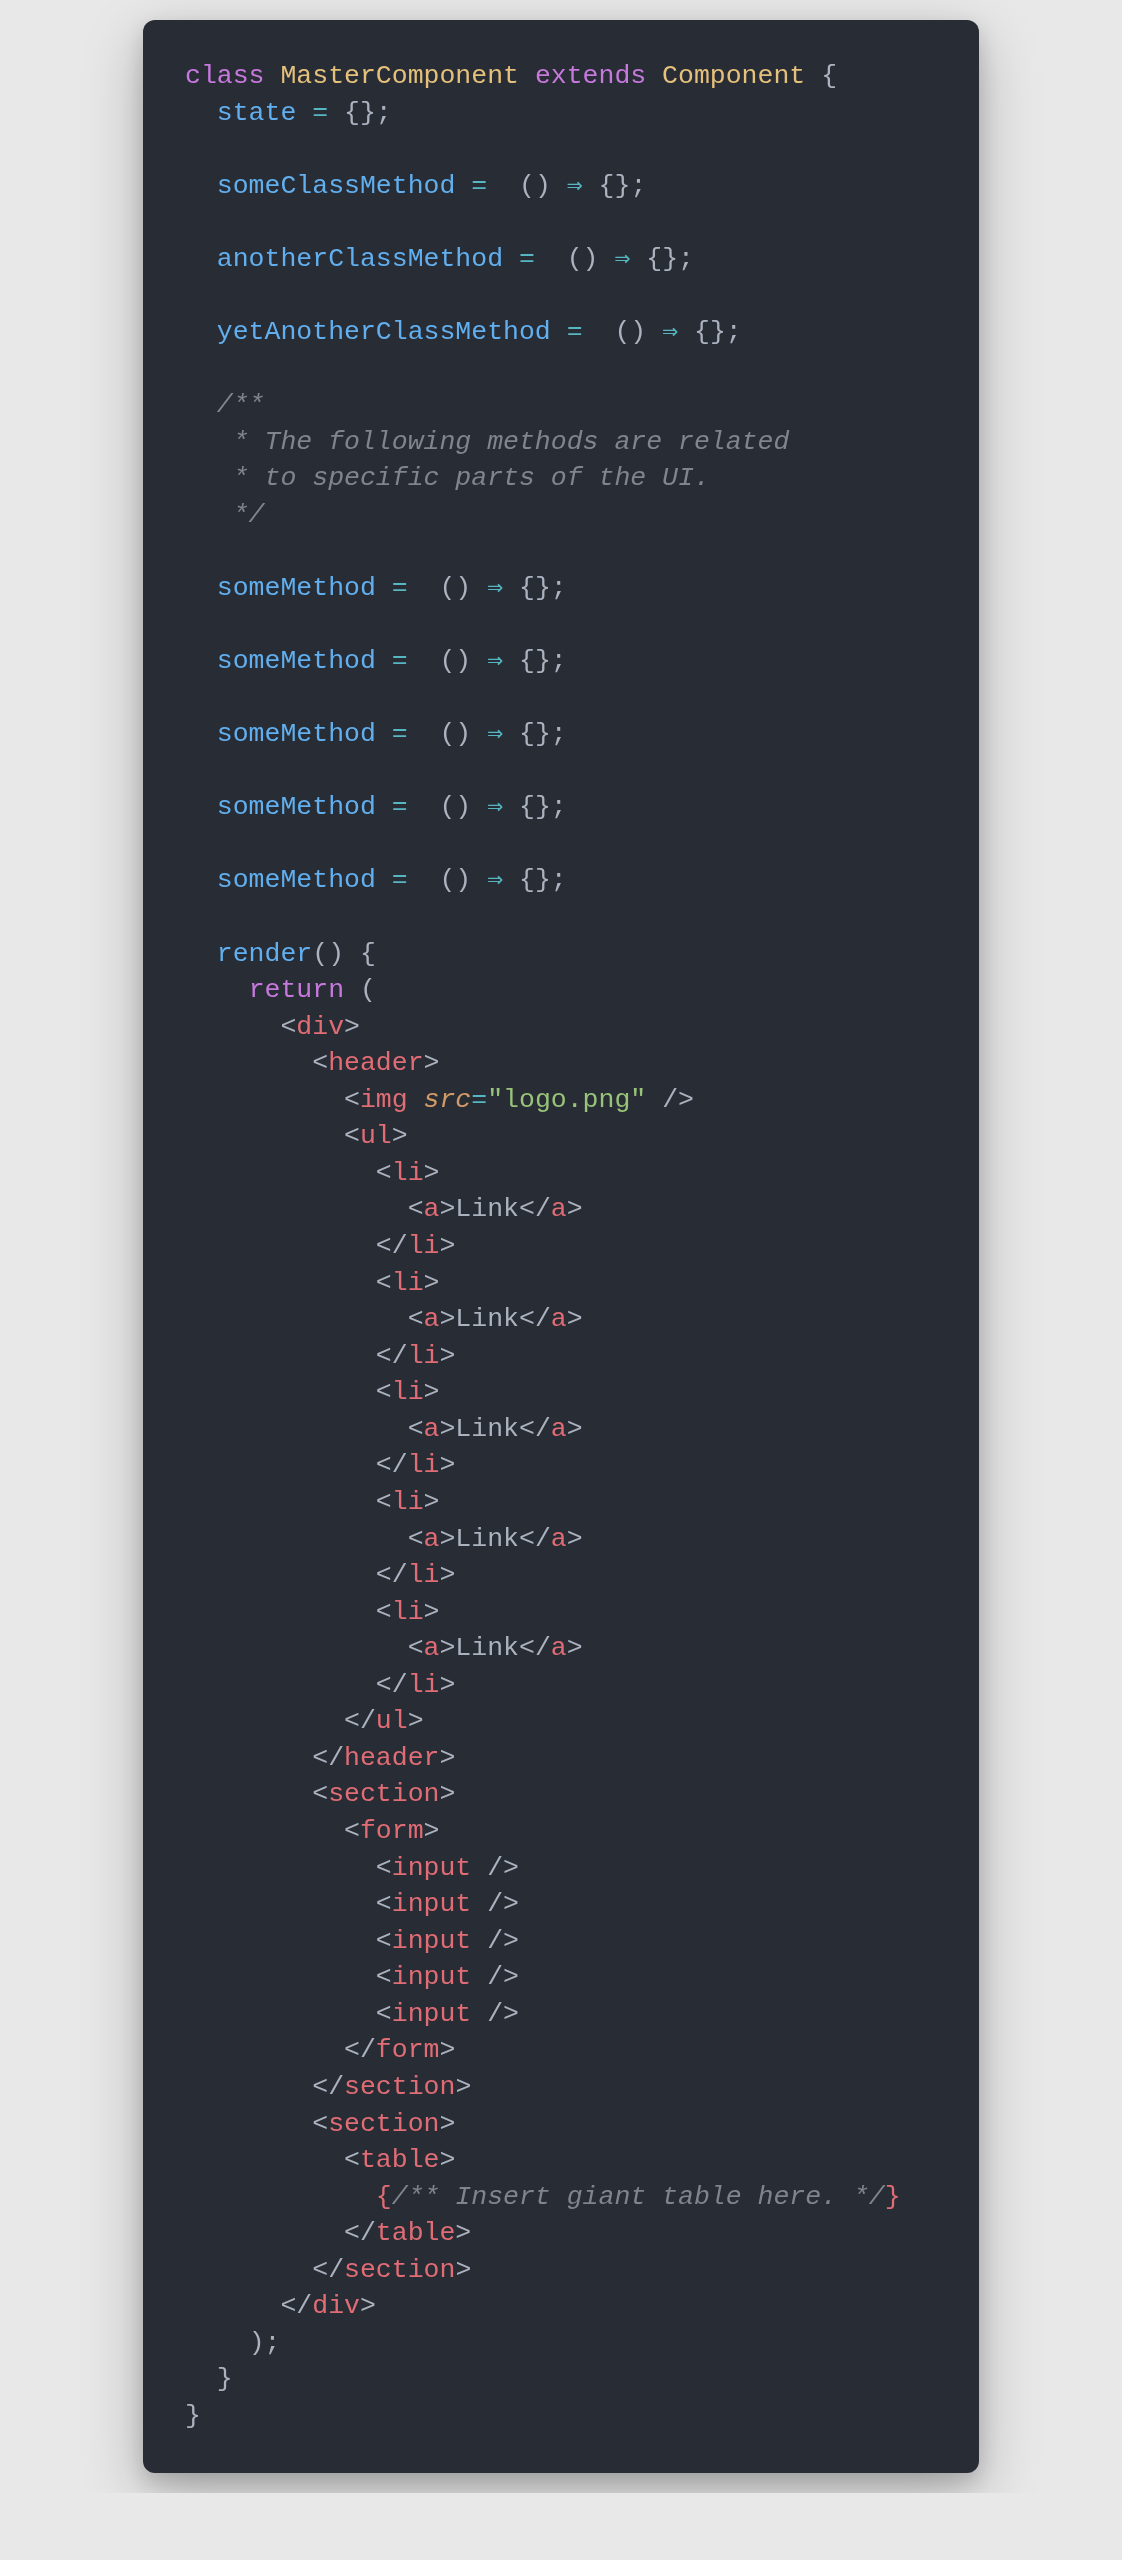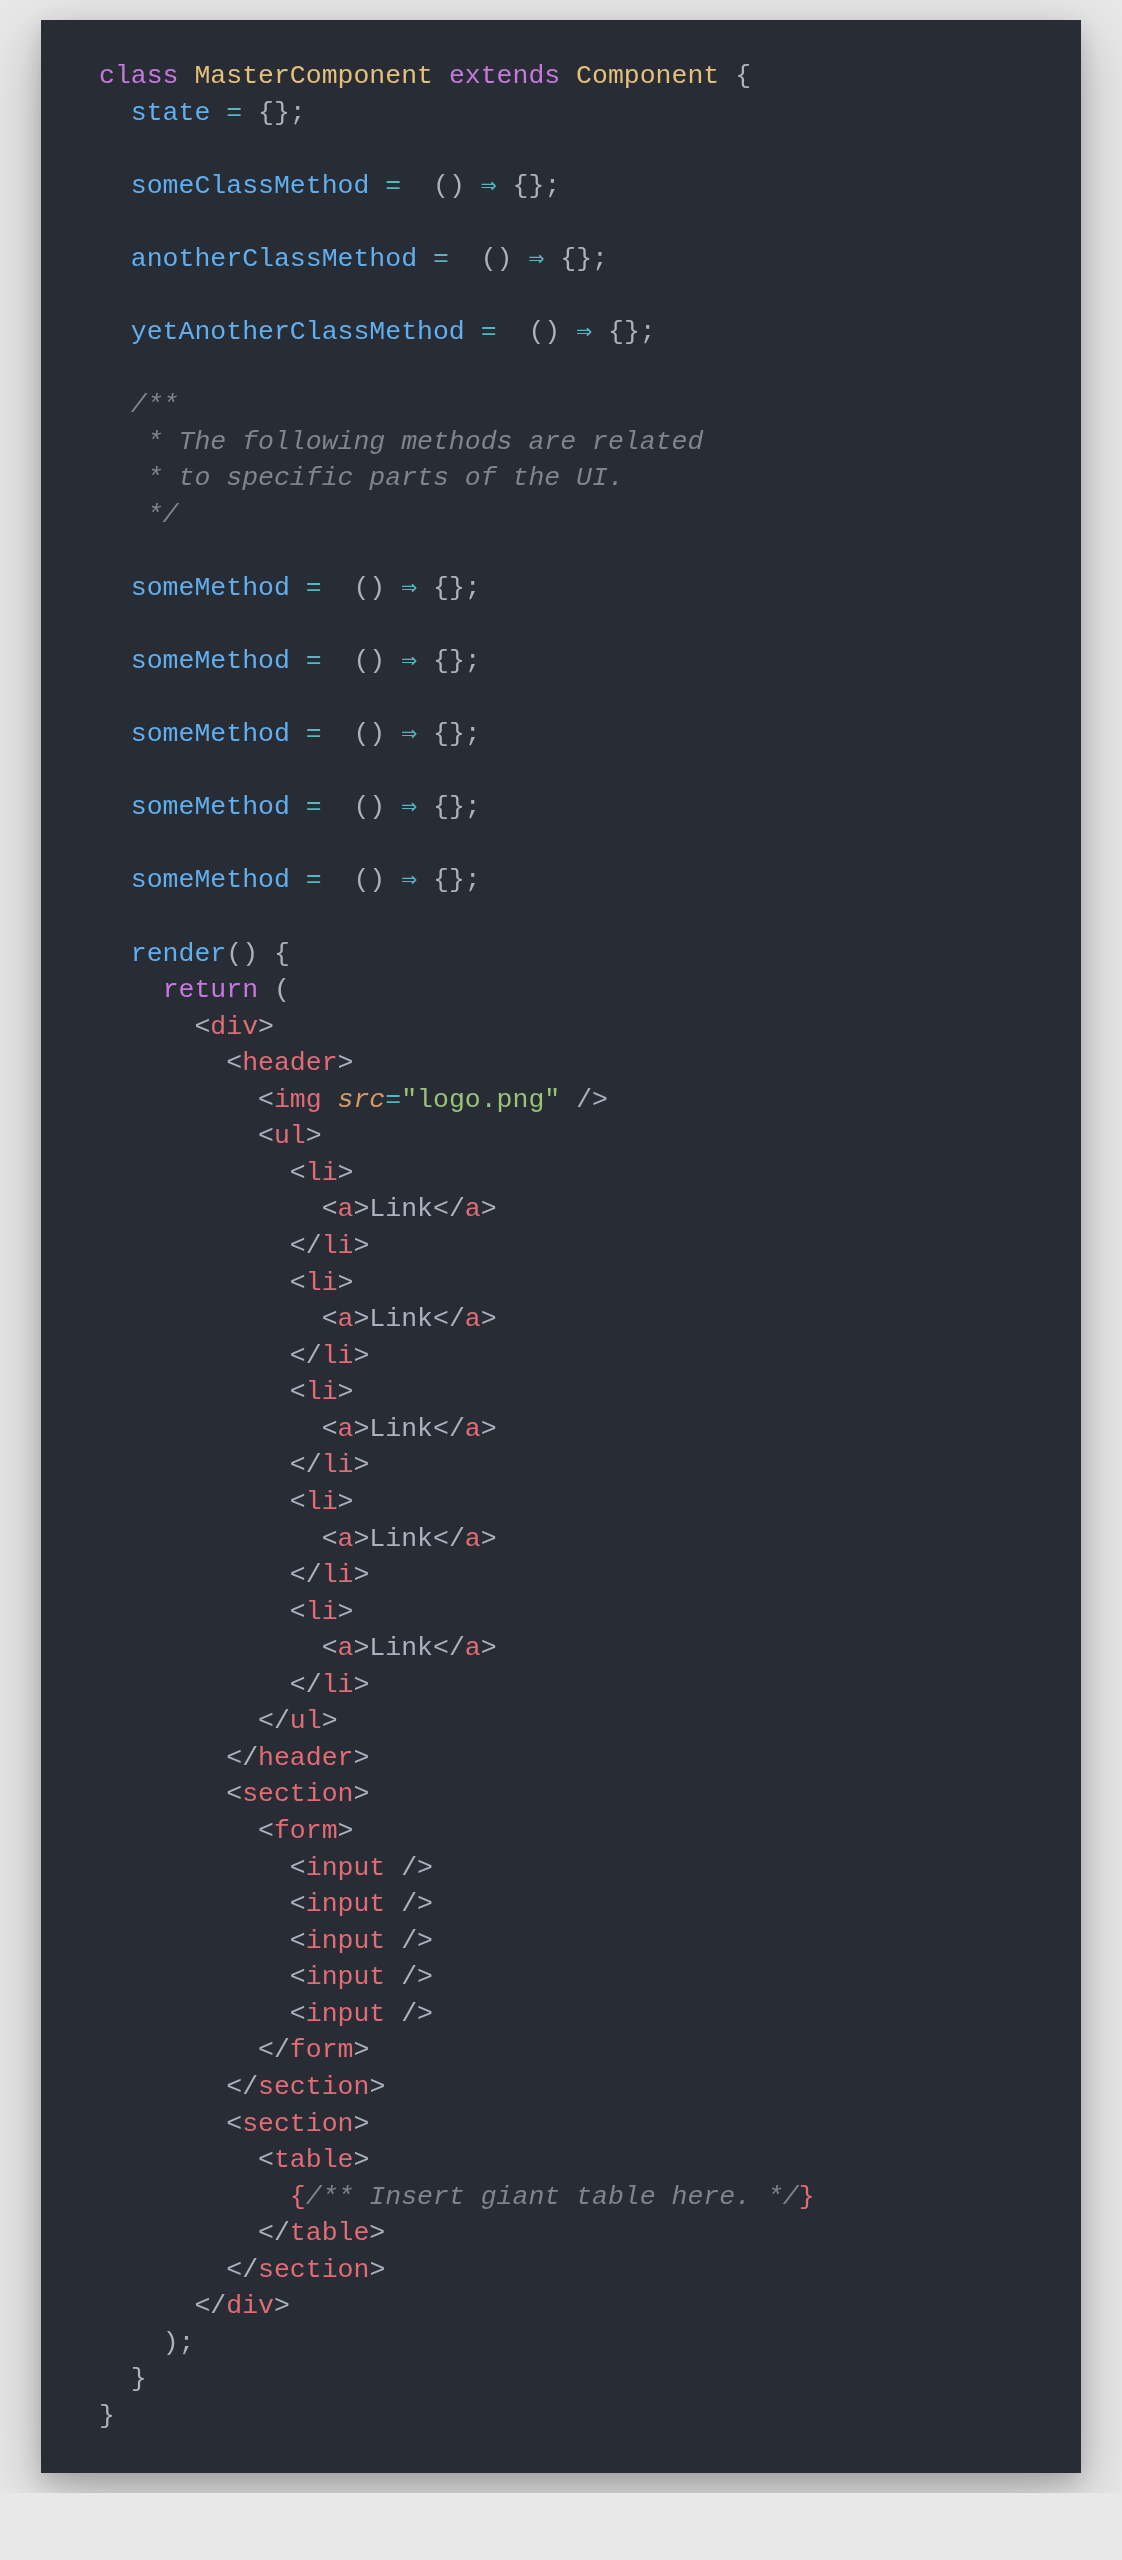"class MasterComponent extends Component" .code-card { border-radius: 0 -> 12px; padding: 38px 58px -> 38px 42px; width: 1040px -> 836px }
